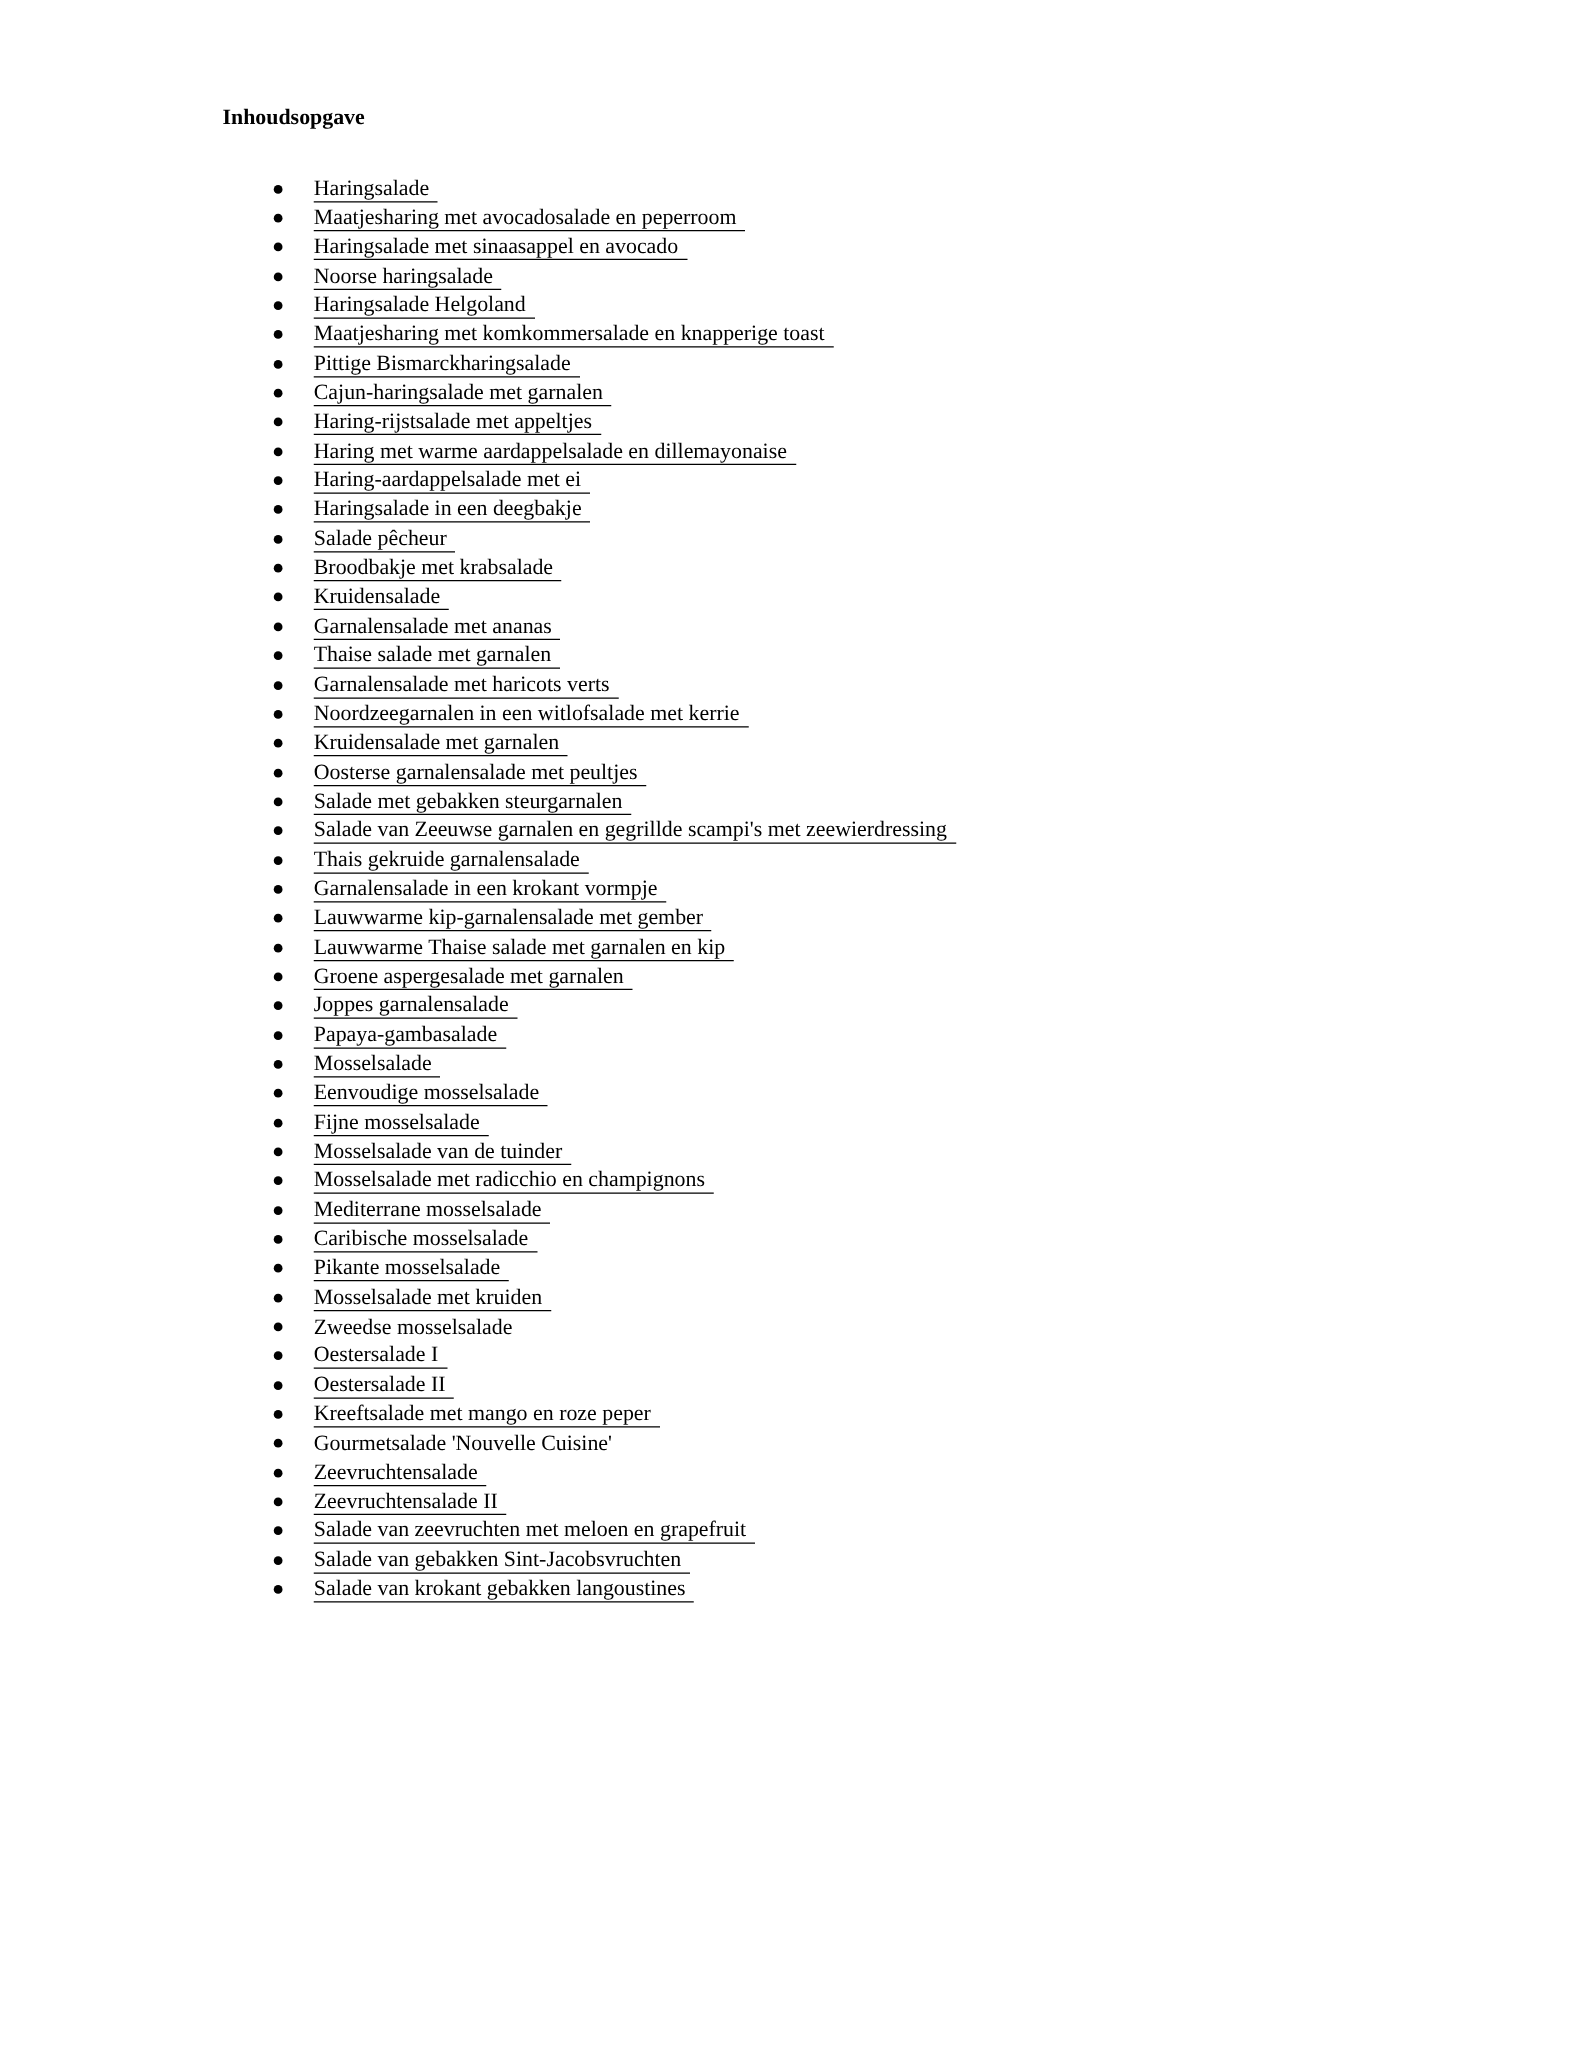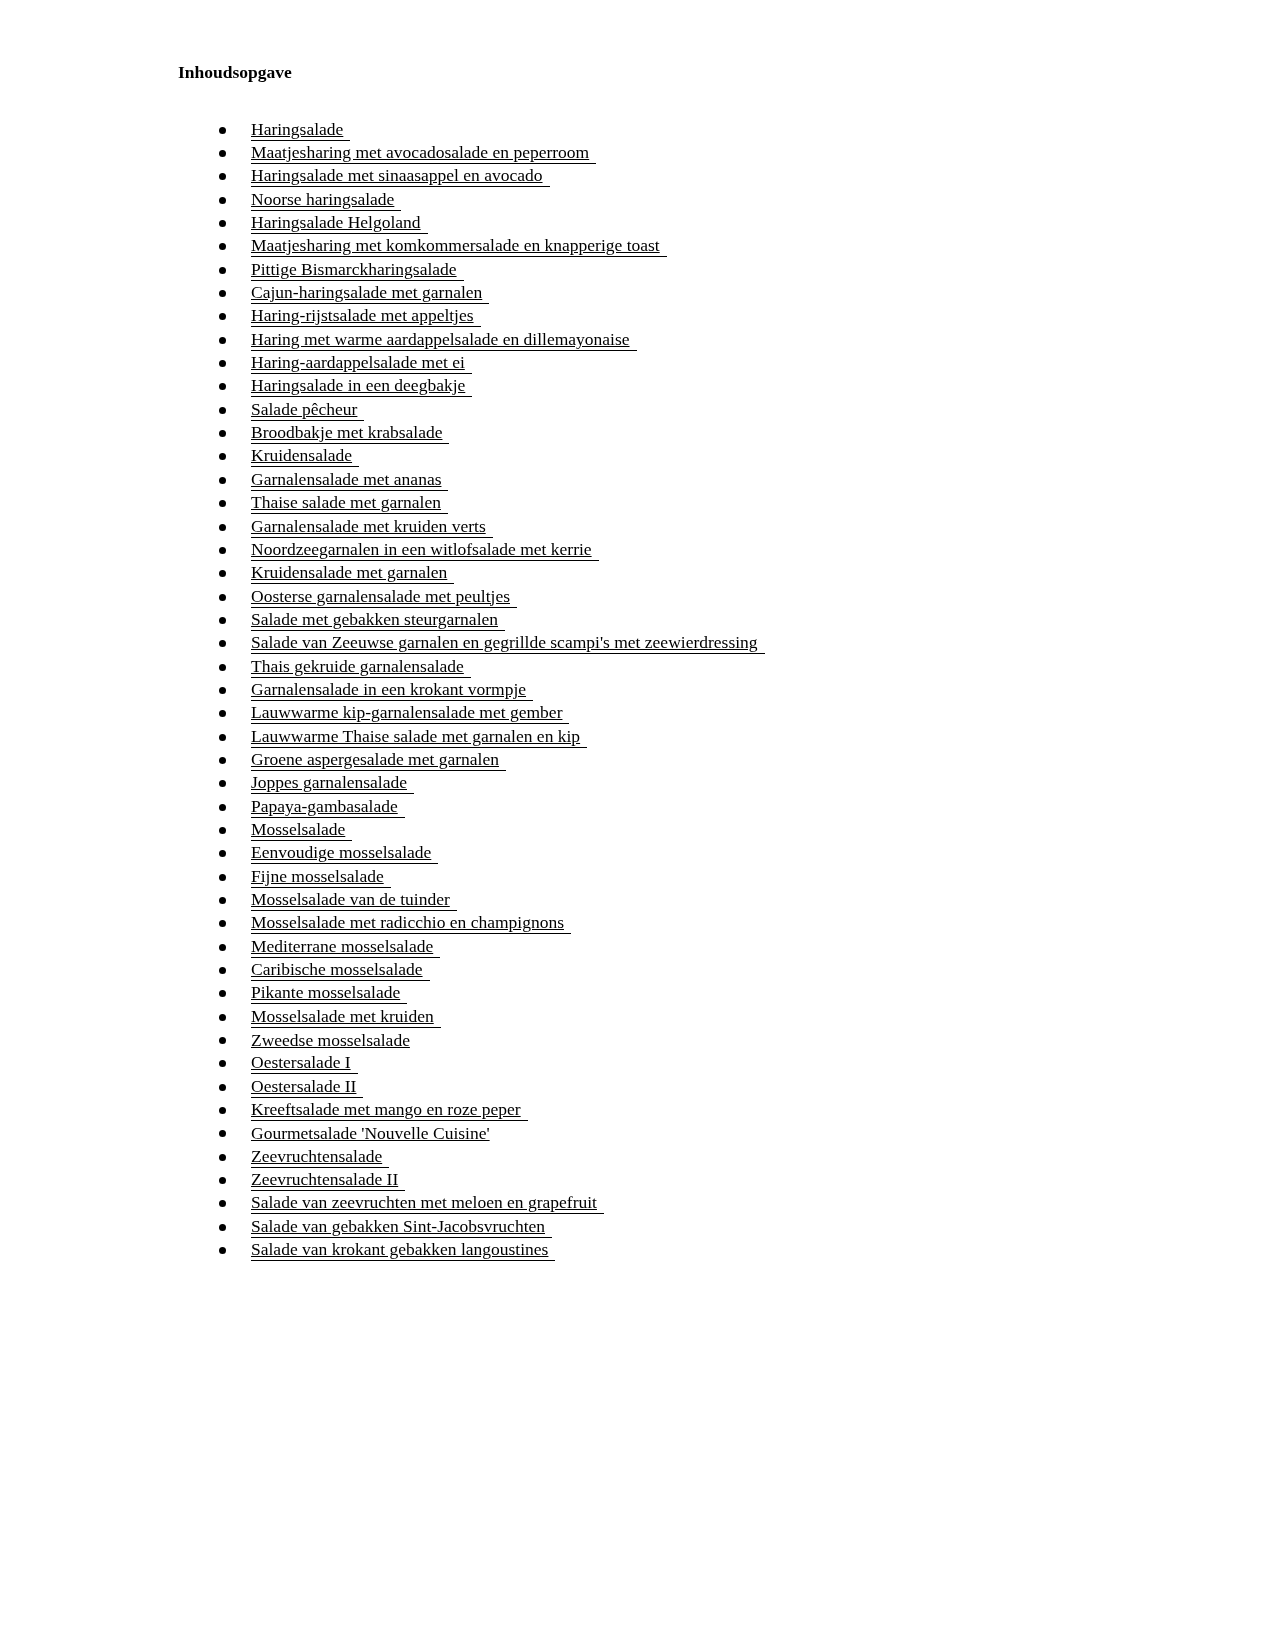"Inhoudsopgave" .content { padding: 62px 60px 0 178px -> 83px 60px 0 178px }
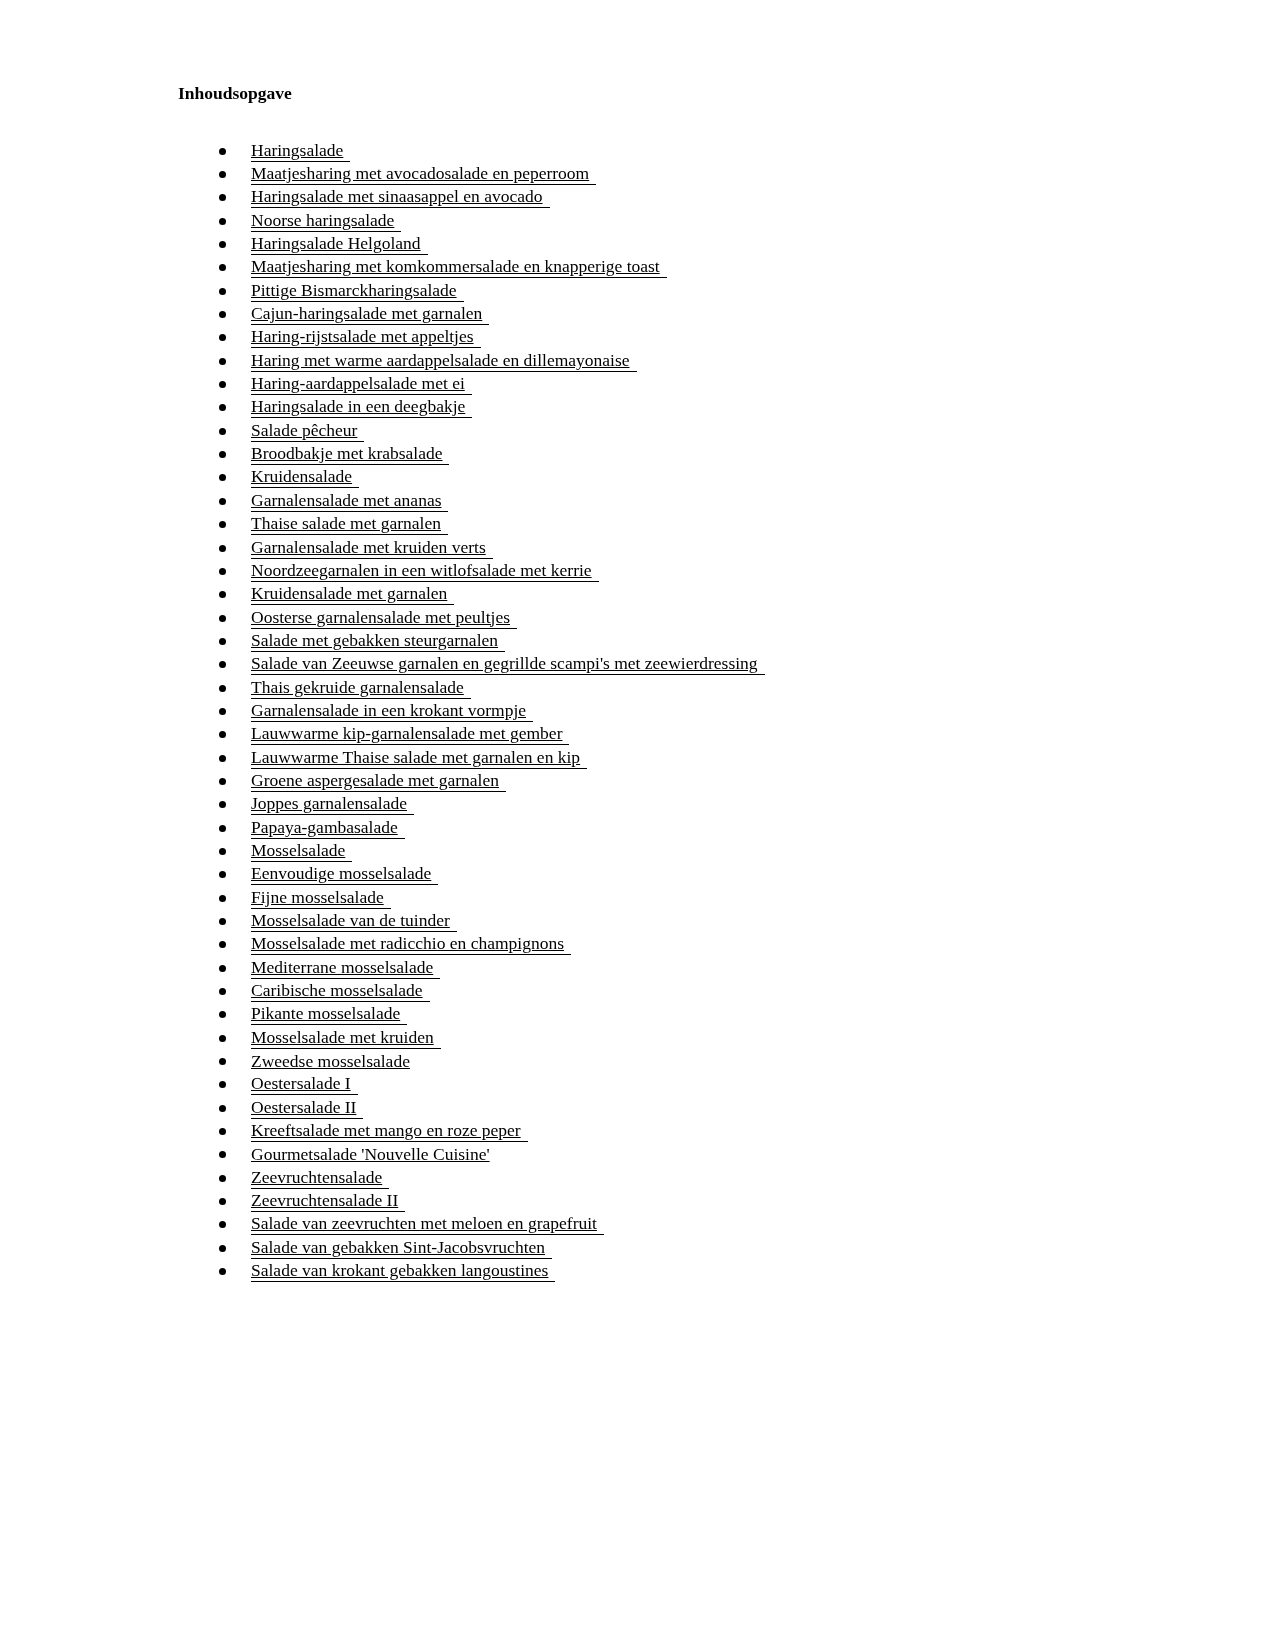"Haringsalade" ul.toc-list li { text-decoration: underline -> none }
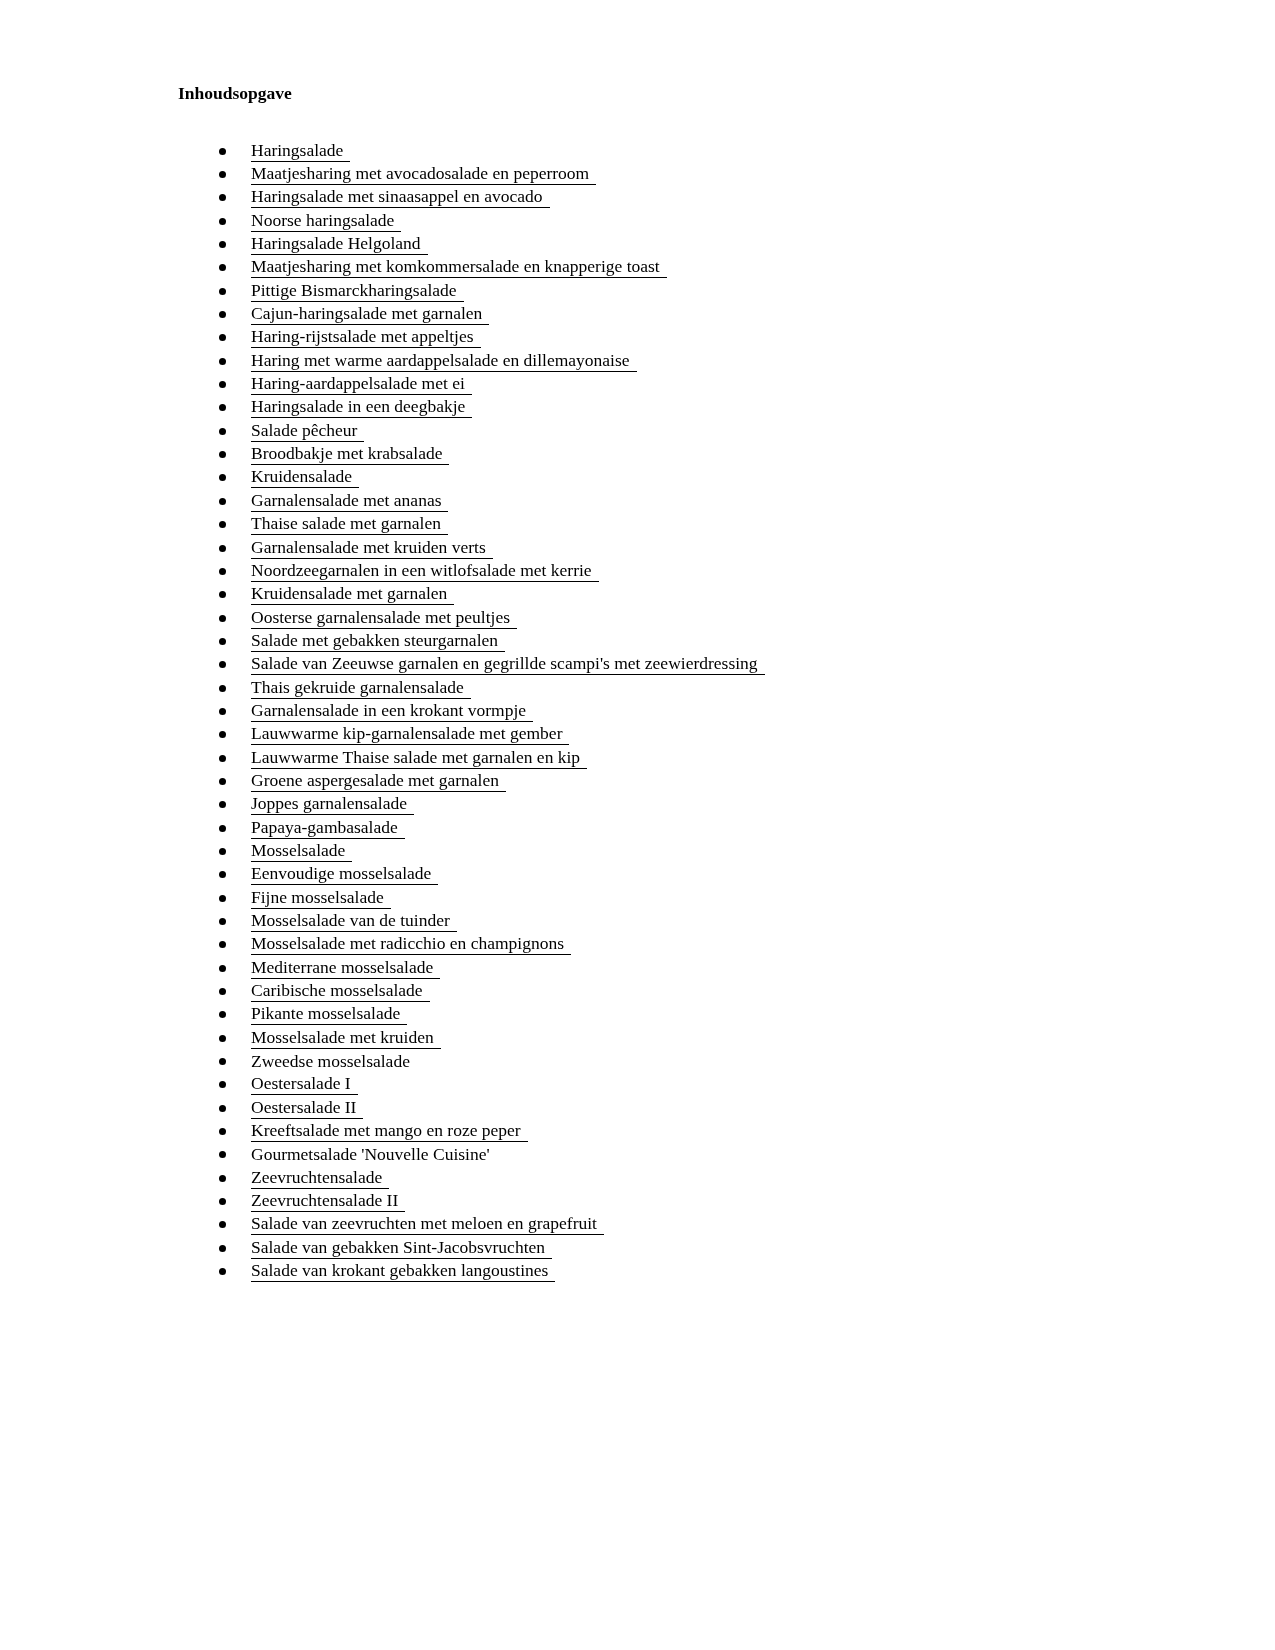"Garnalensalade met kruiden verts" span.toc-label { text: kruiden -> haricots }
